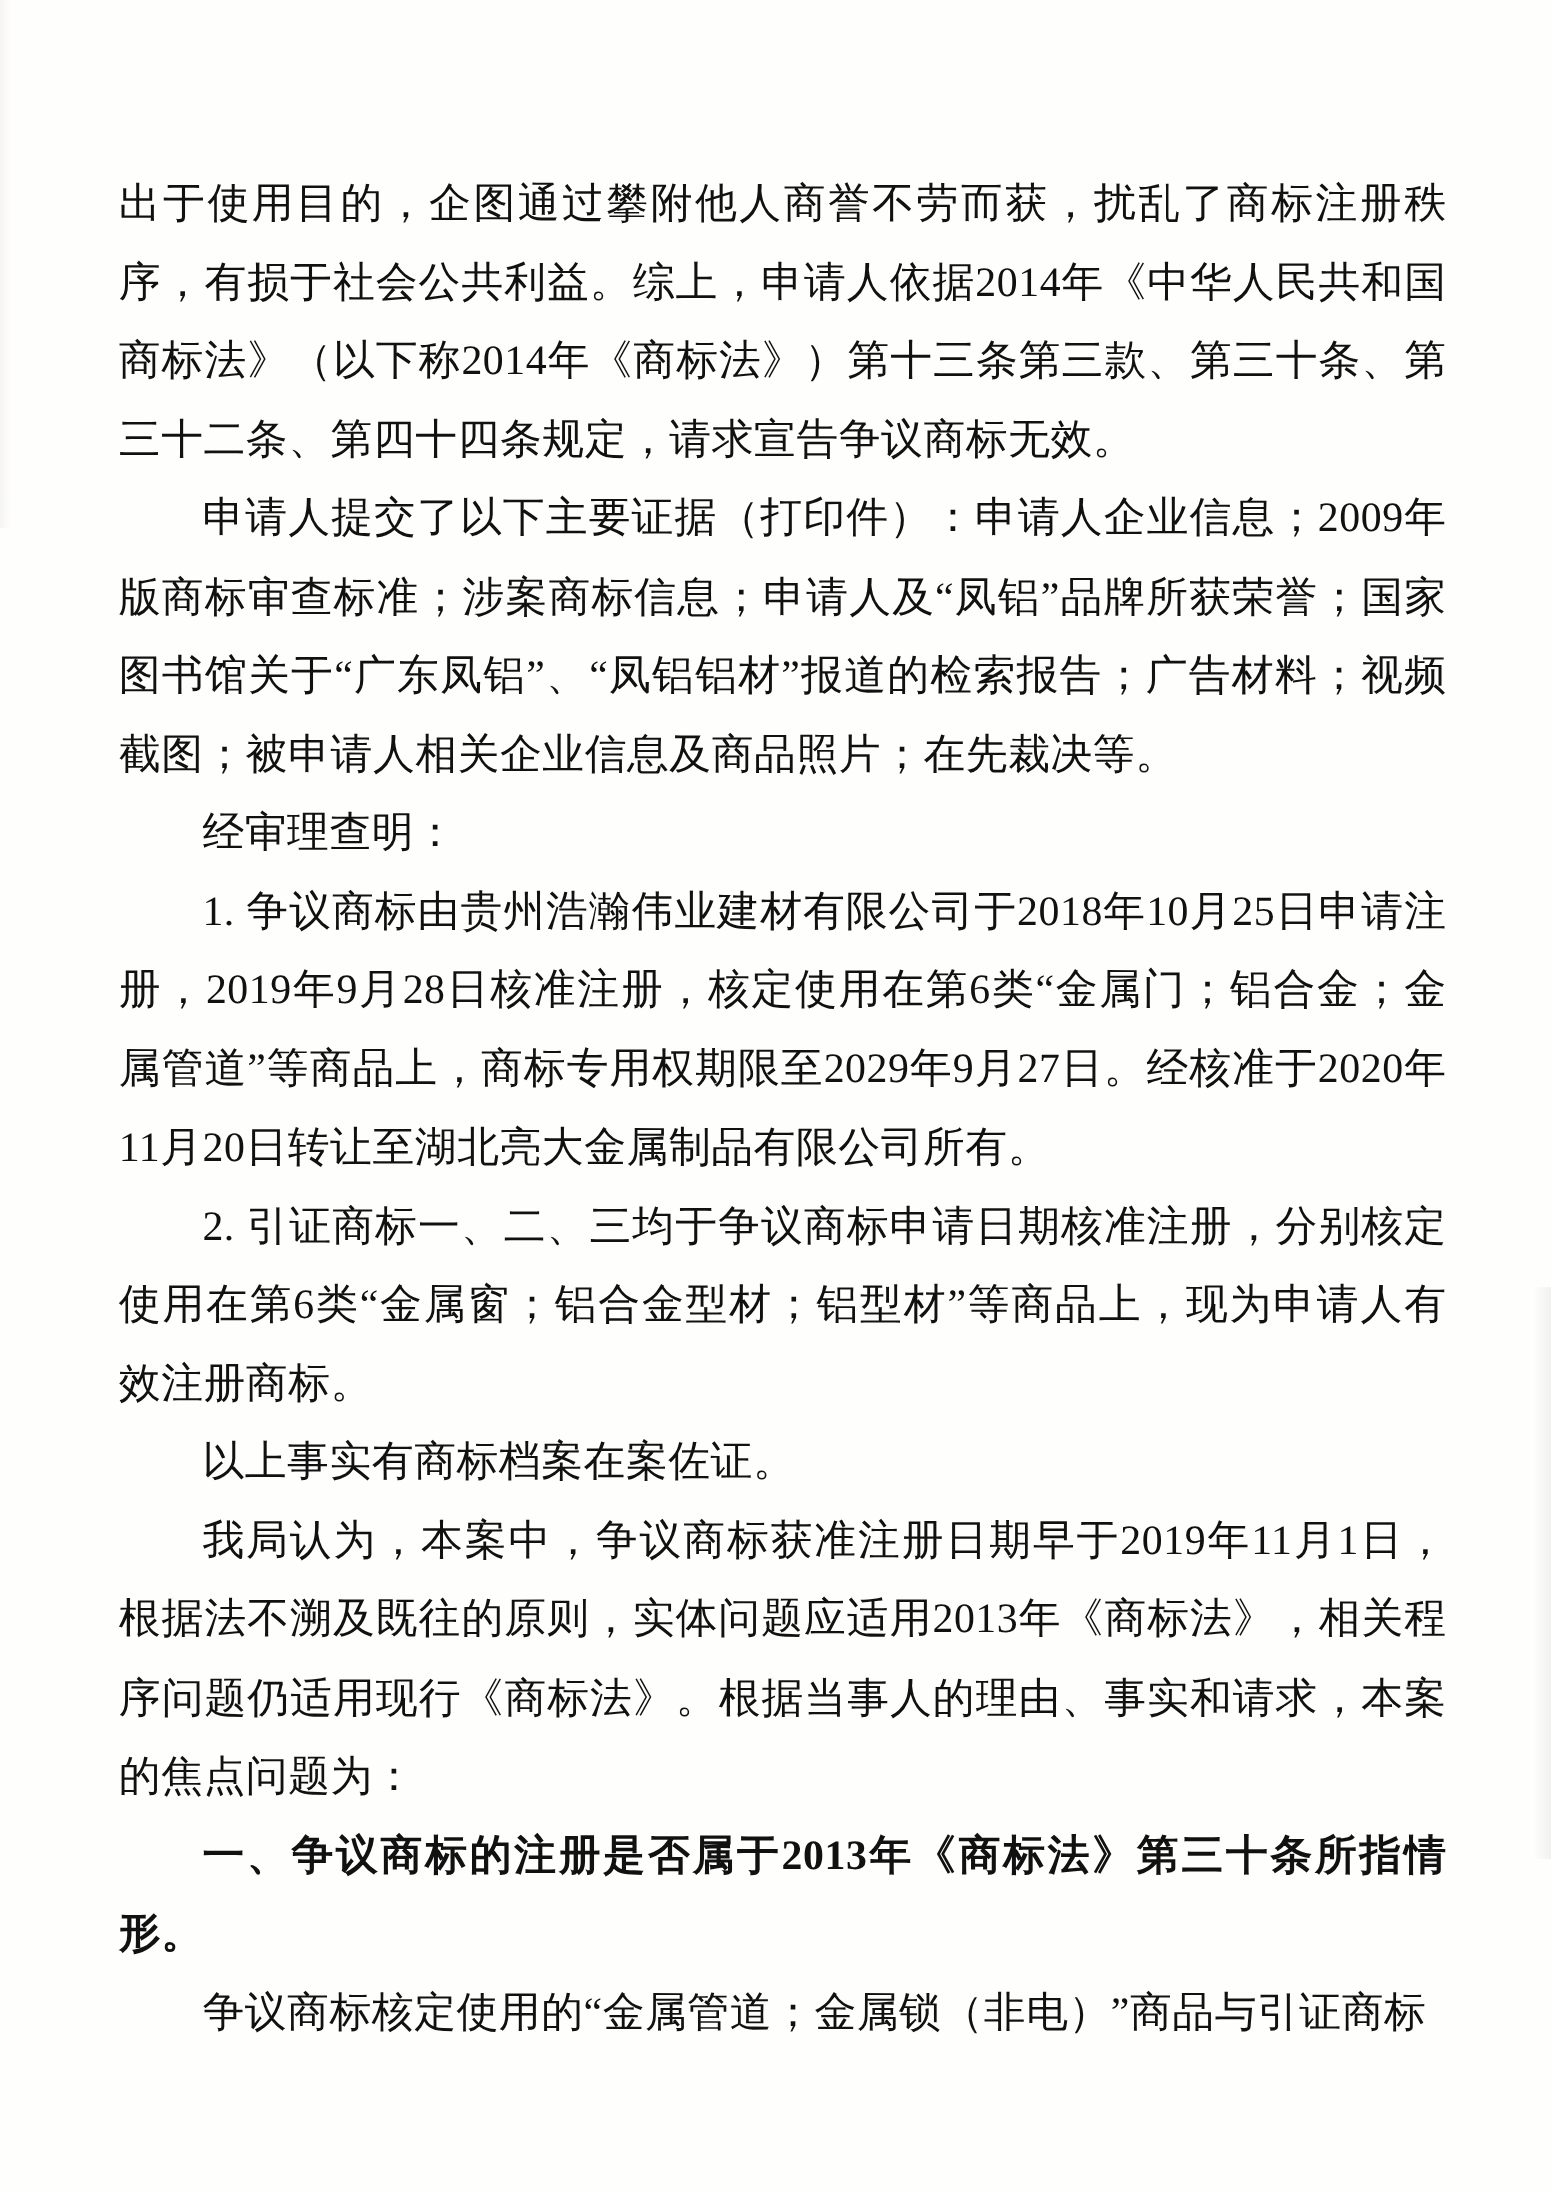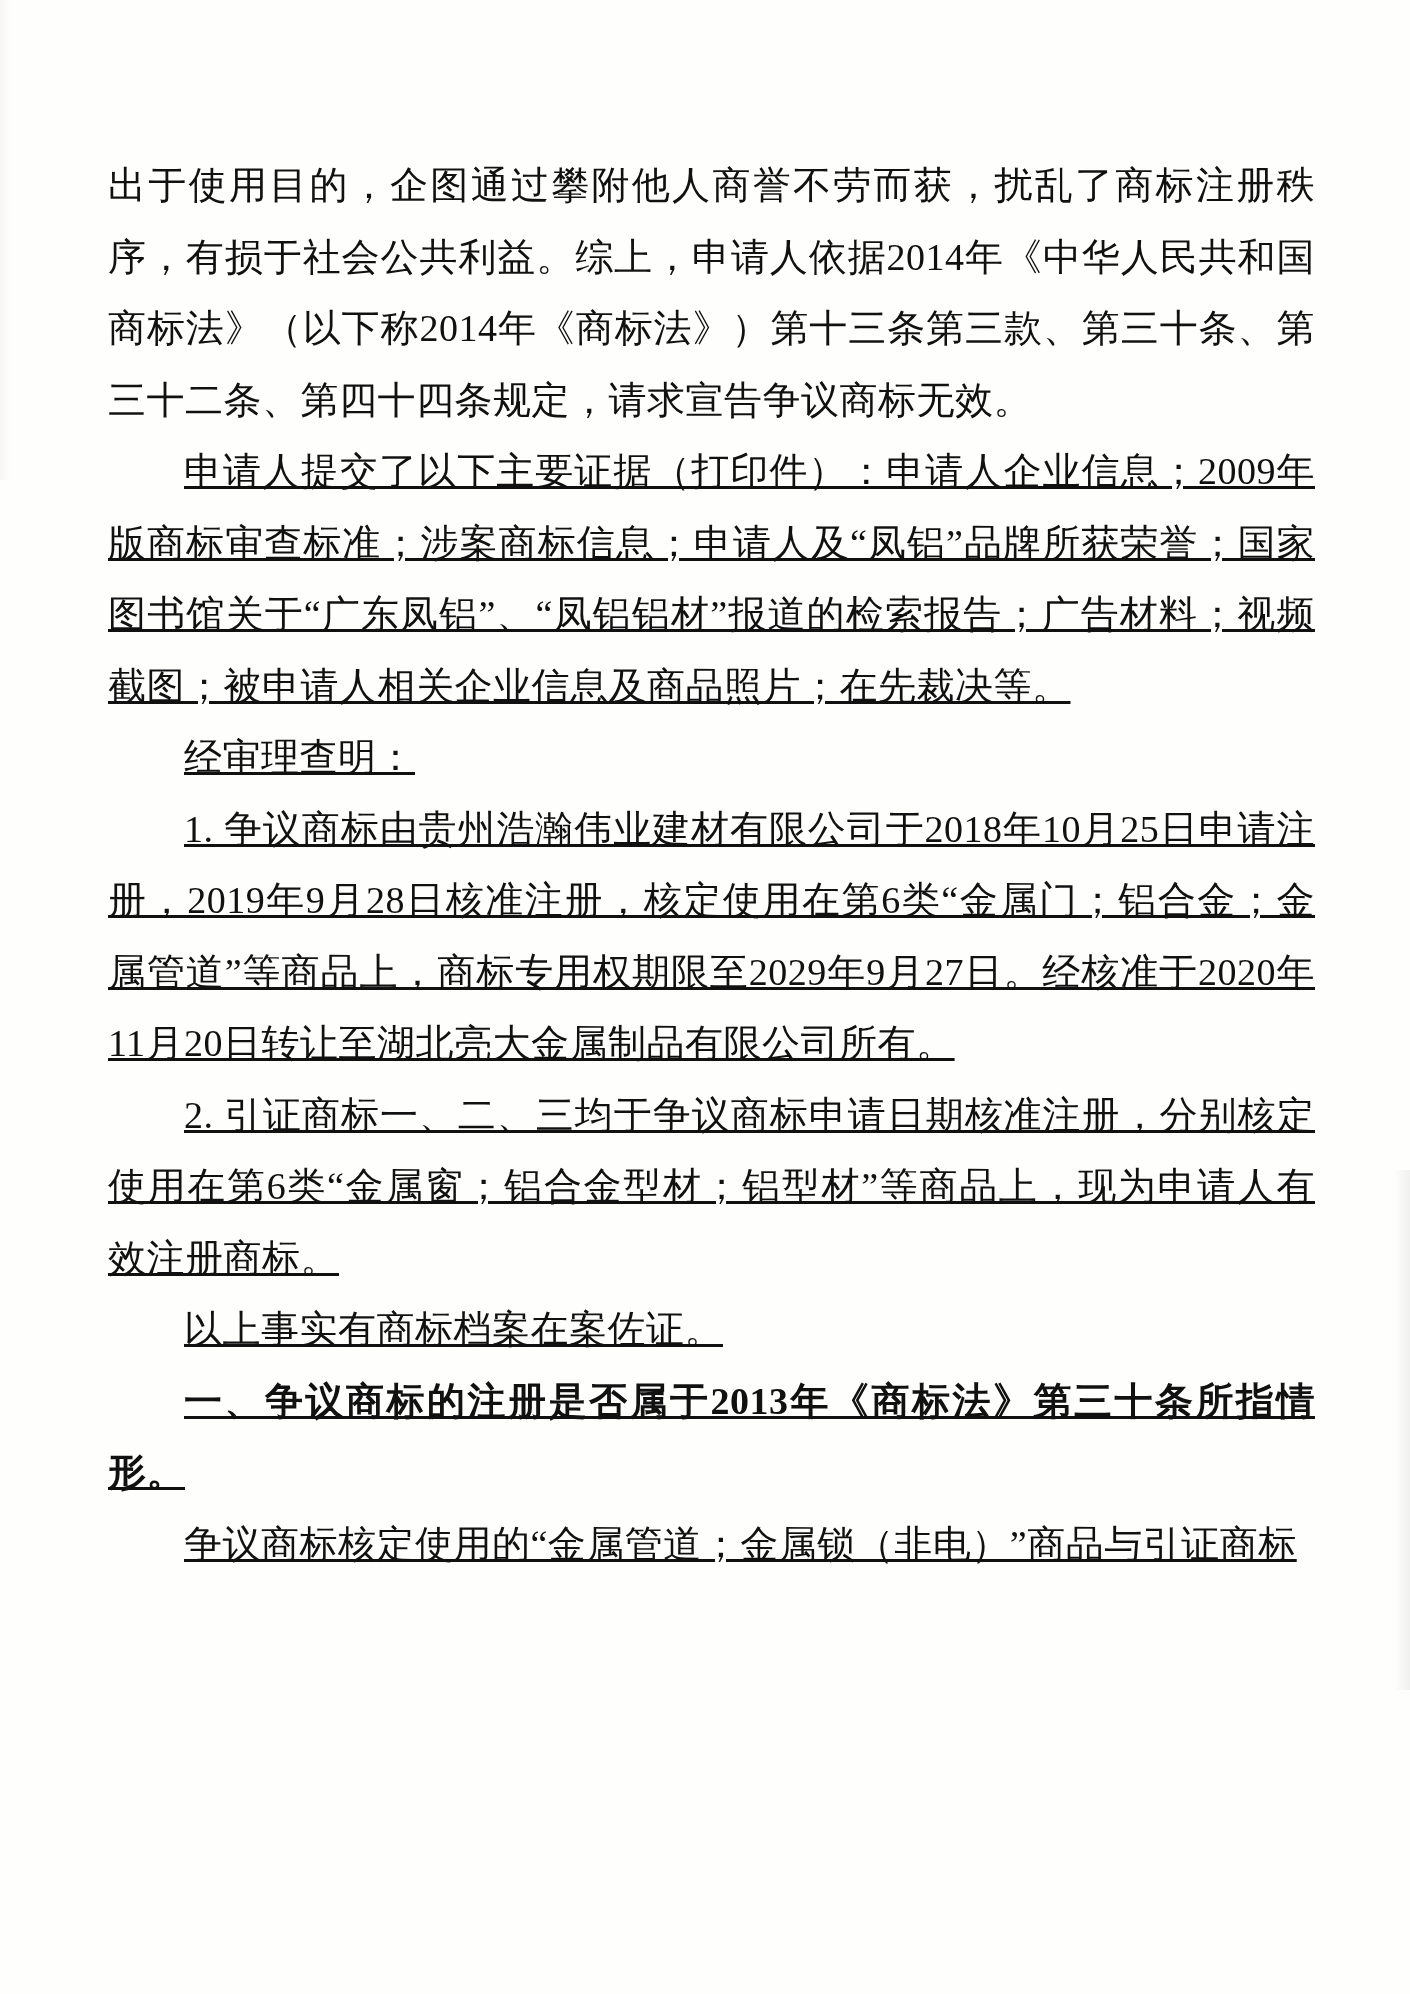"申请人提交了以下主要证据（打印件）：申请人企业信息；2009年版商标审查标准；涉" .content p.indent { text-decoration: underline -> none }
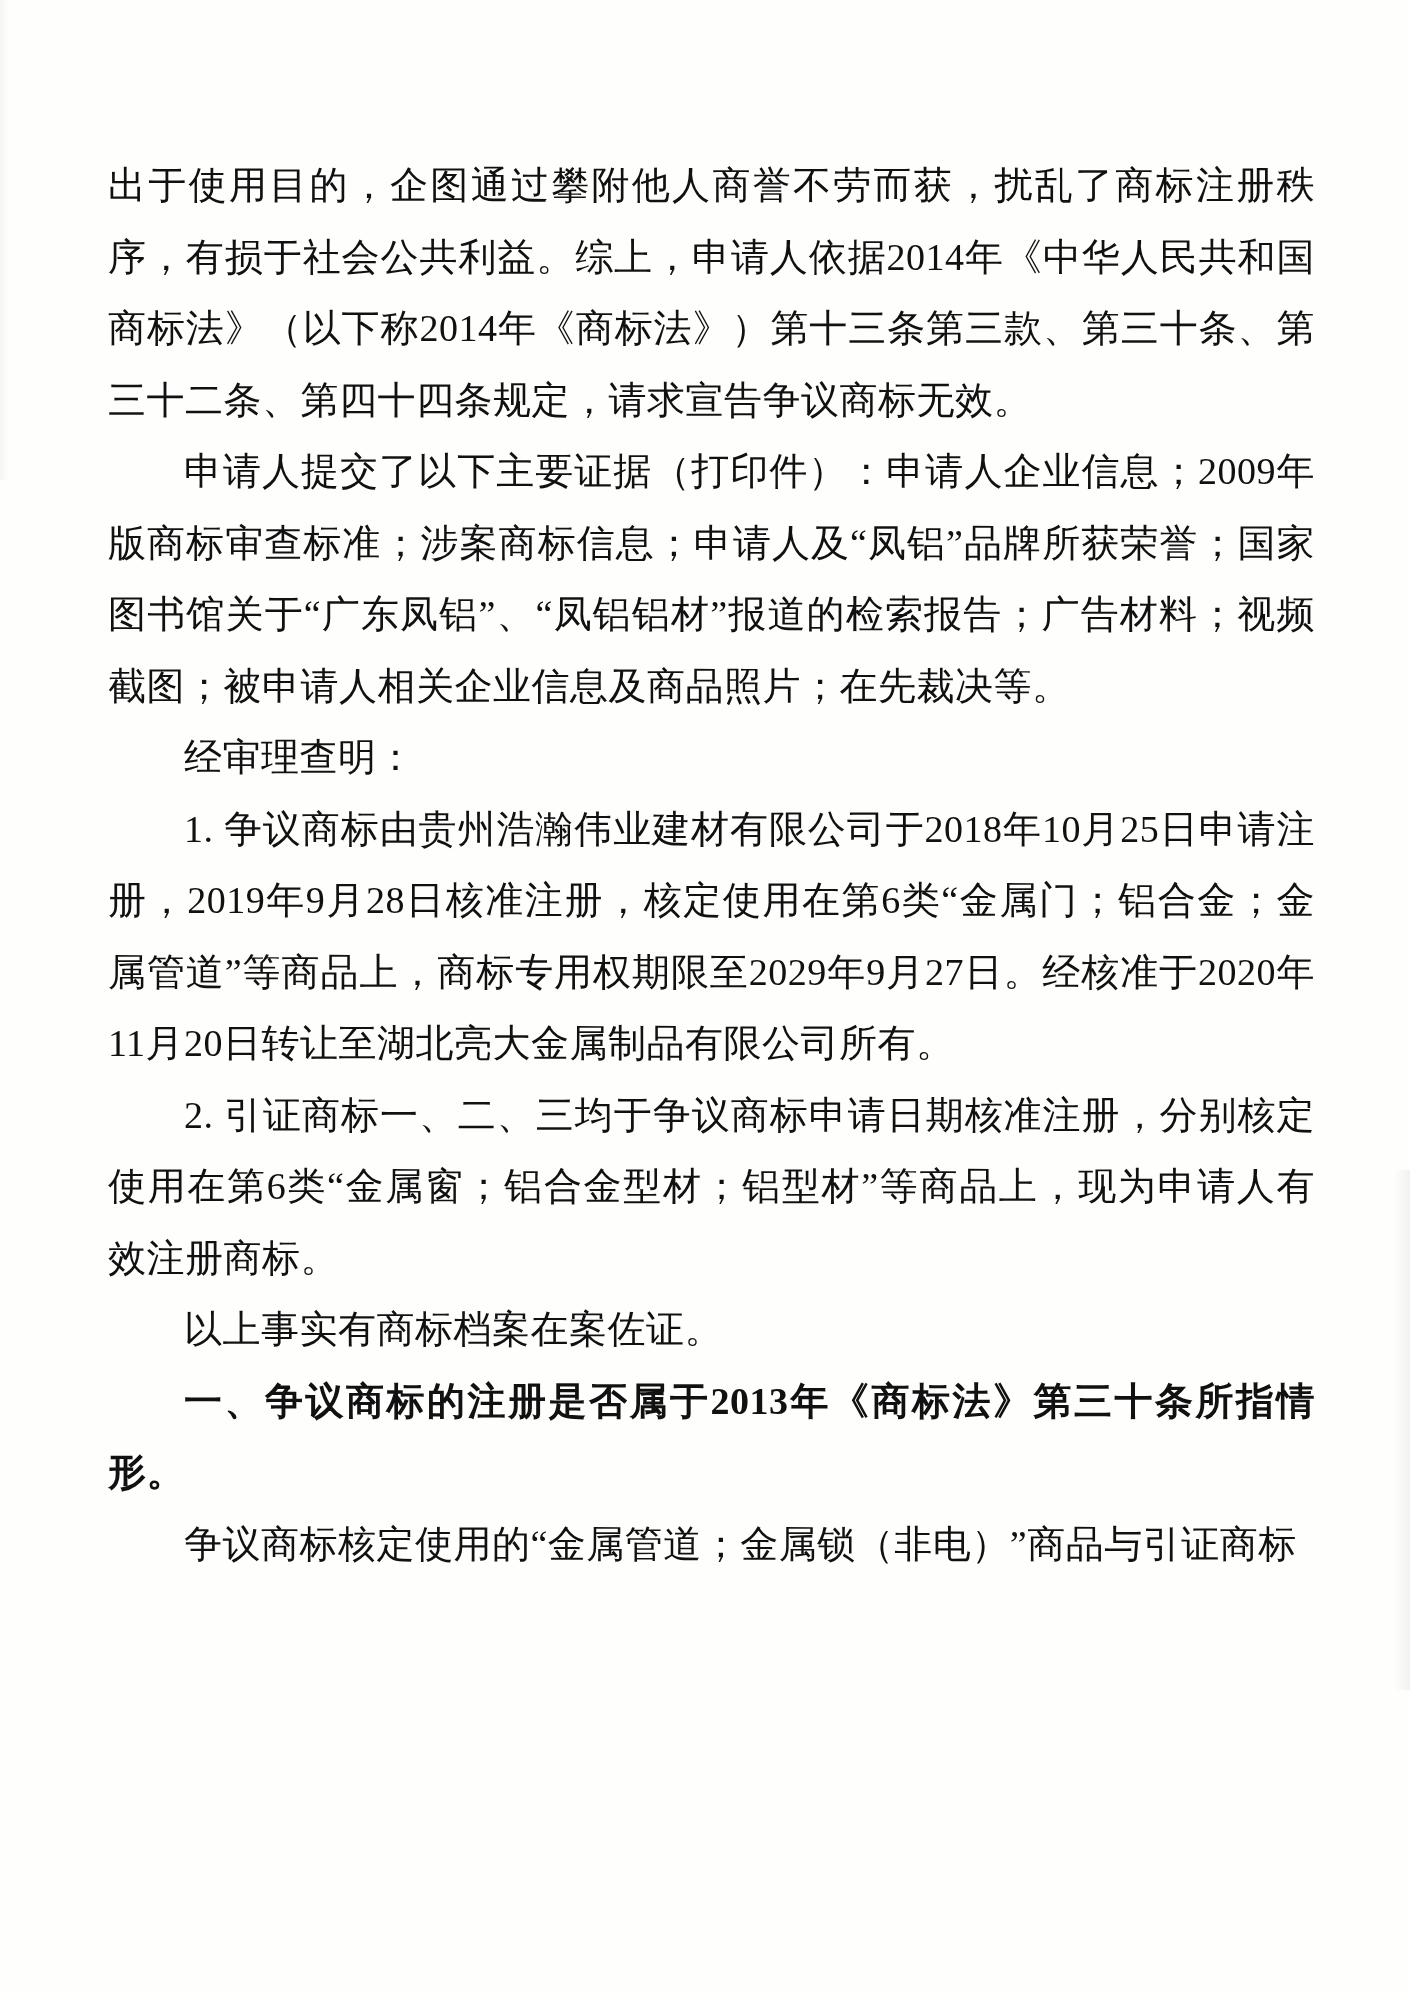"我局认为，本案中，争议商标获准注册日期早于2019年11月1日，根据法不溯及既往" p.indent { html: none -> <p>我局认为，本案中，争议商标获准注册日期早于2019年11月1日，根据法不溯及既往的原则，实体问题应适用2013年《商标法》，相关程序问题仍适用现行《商标法》。根据当事人的理由、事实和请求，本案的焦点问题为：</p> }
